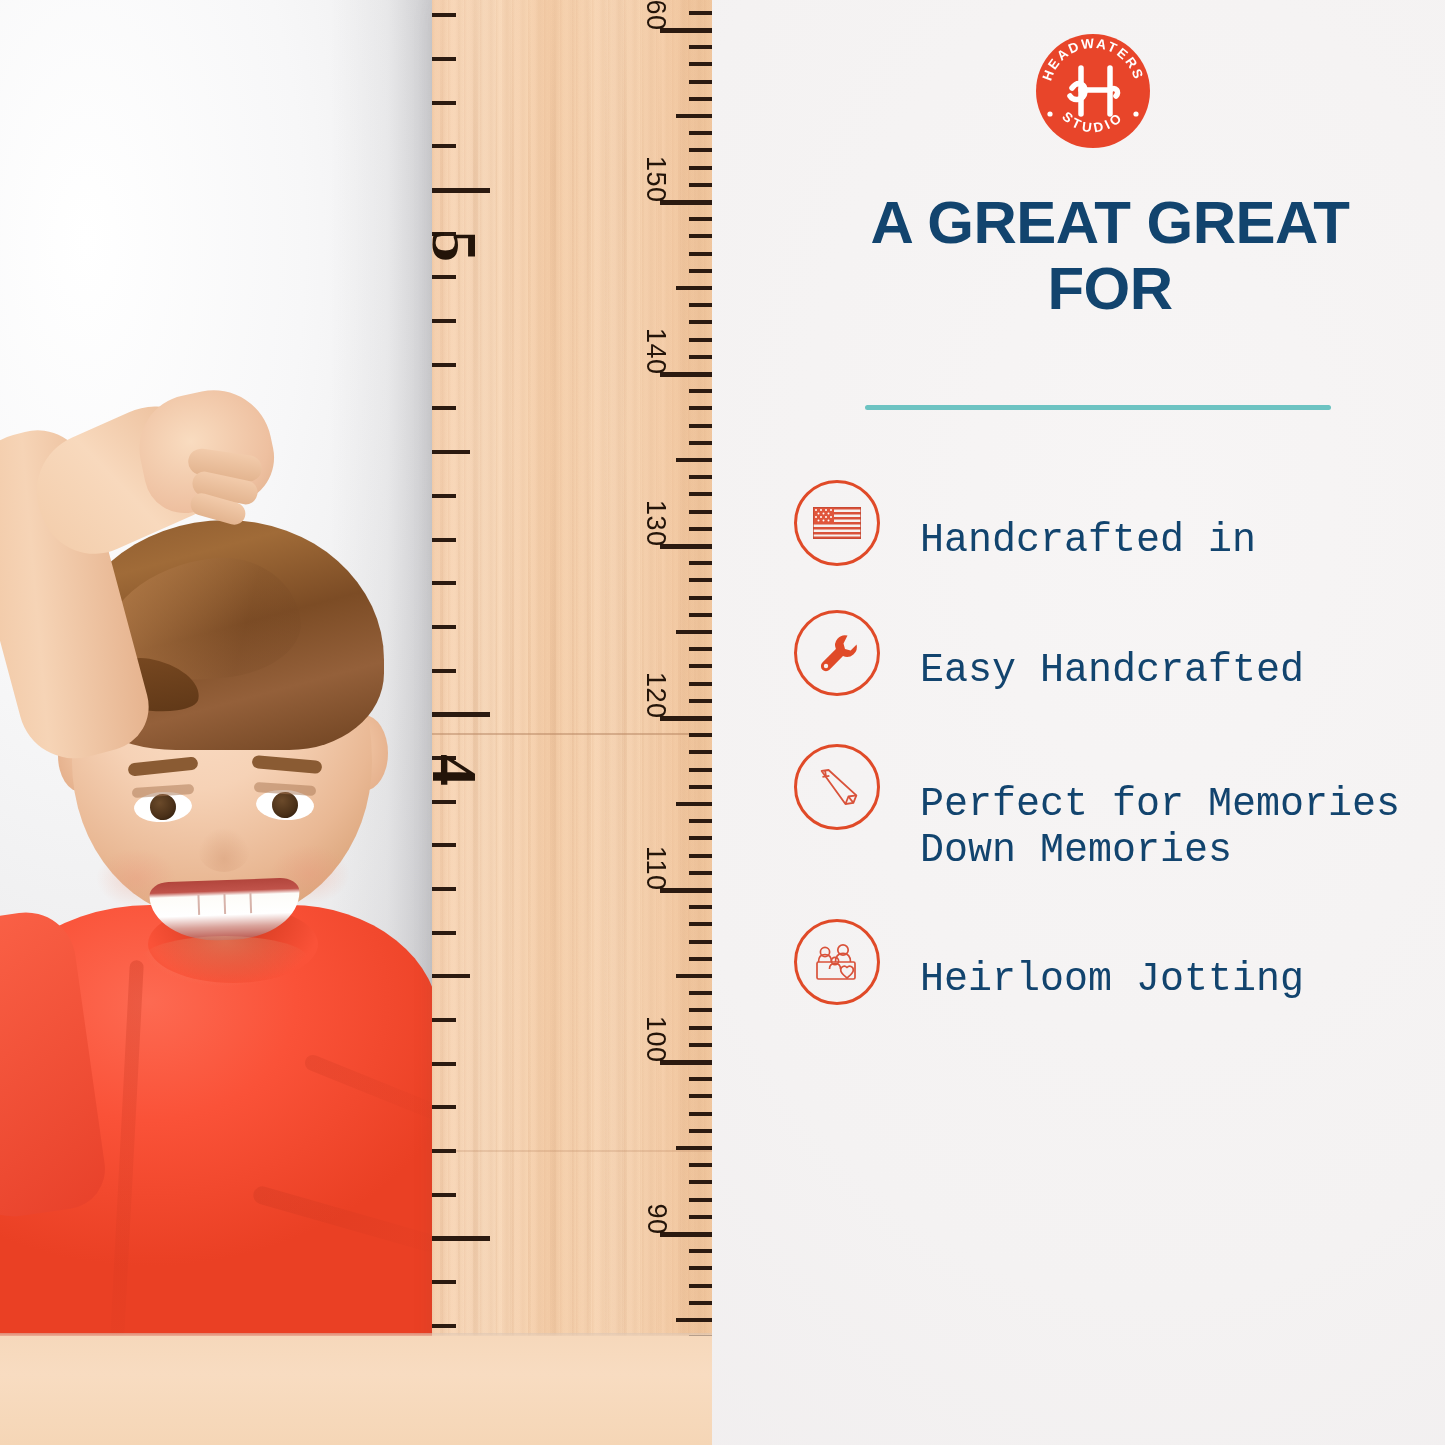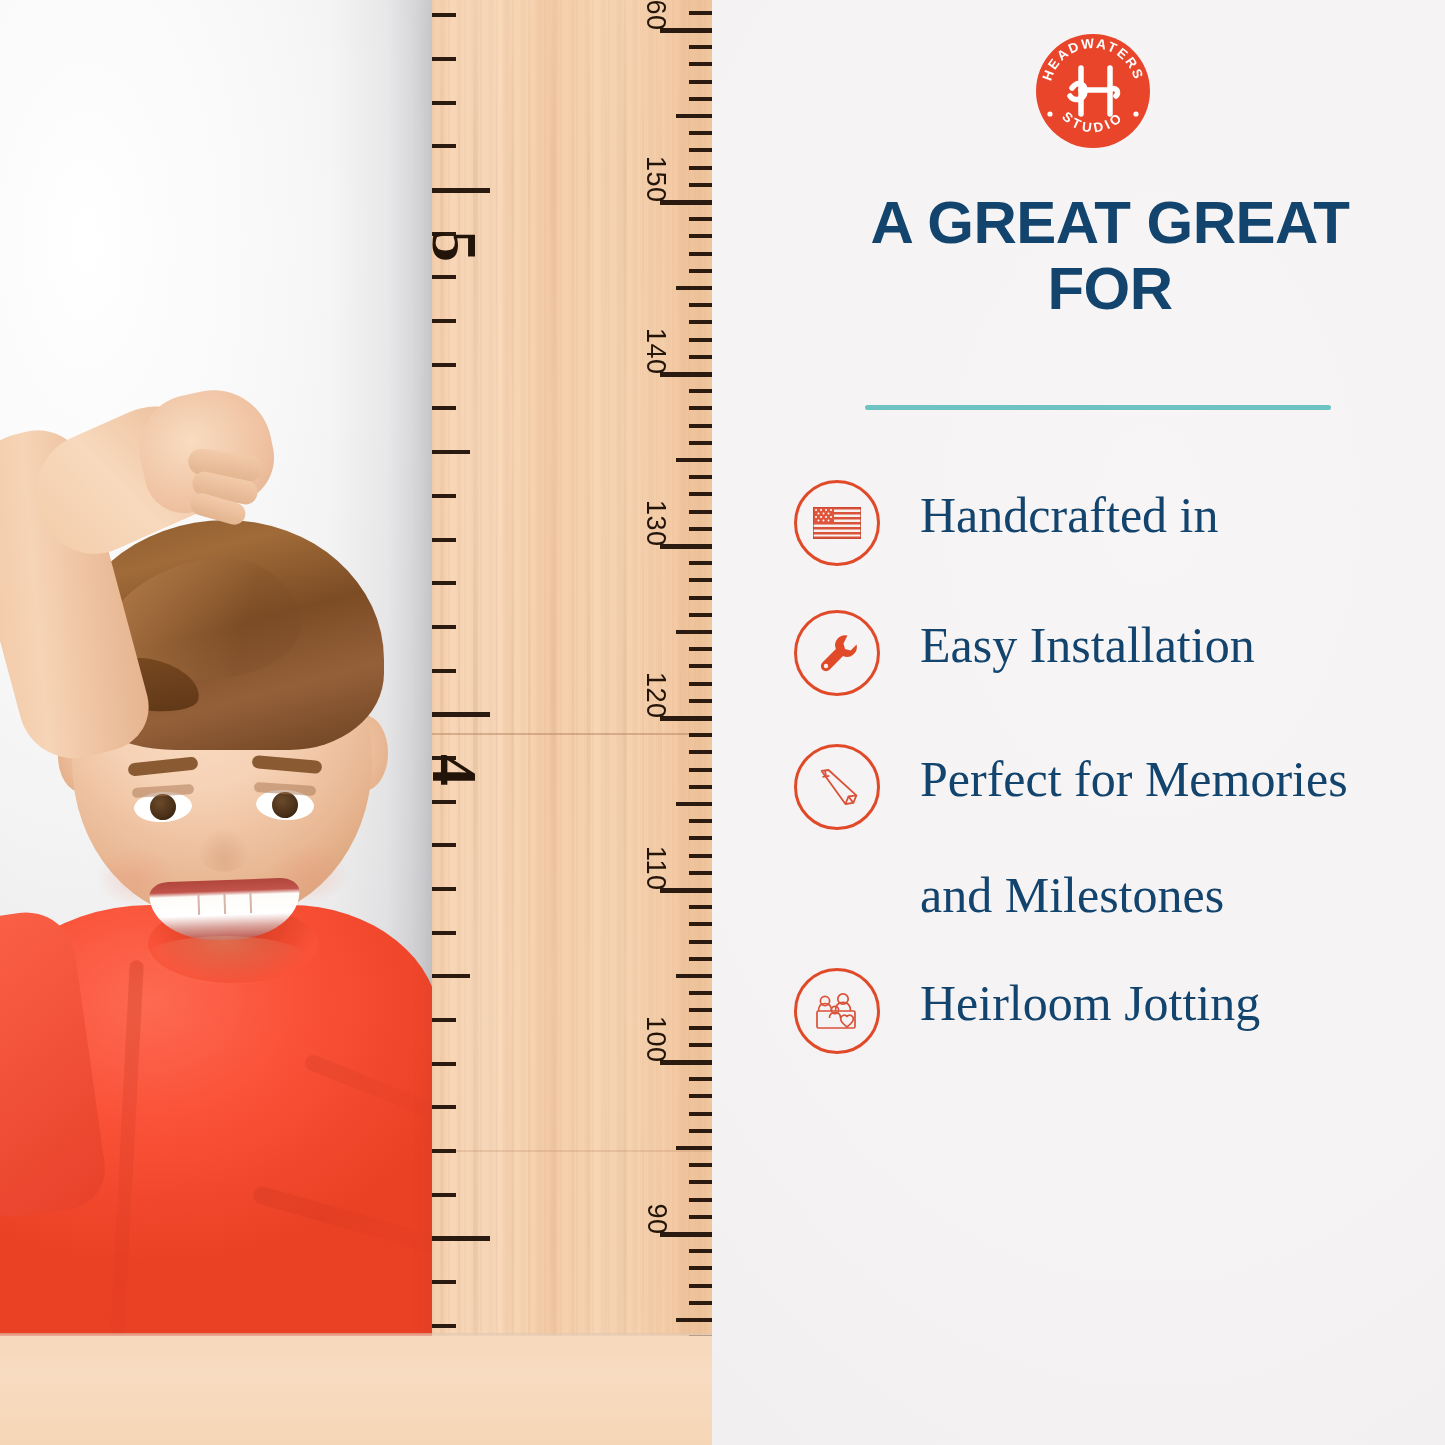"Handcrafted in" .feature-text { font-family: Liberation Serif, serif -> Liberation Mono, monospace; font-size: 50px -> 40px; margin-top: none -> 32px }
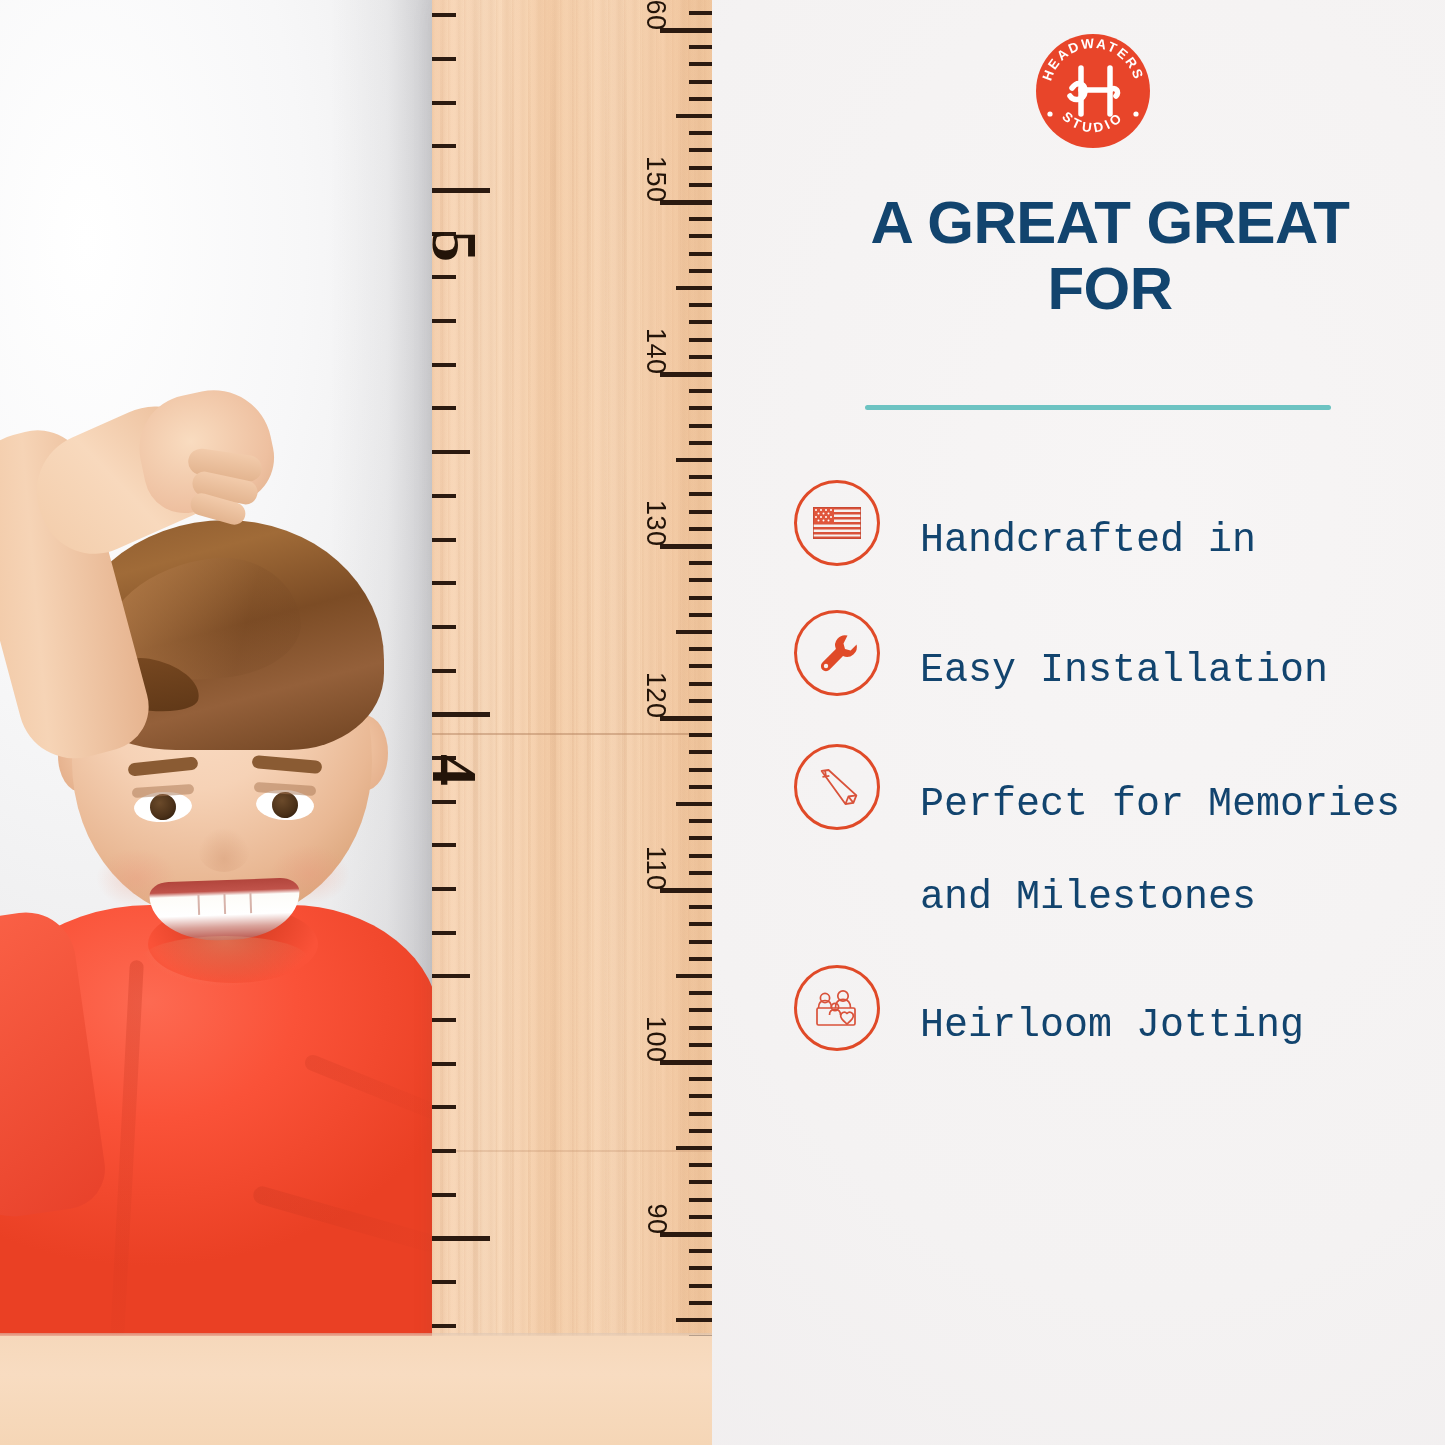"Easy Installation" div.feature-text { text: Installation -> Handcrafted }
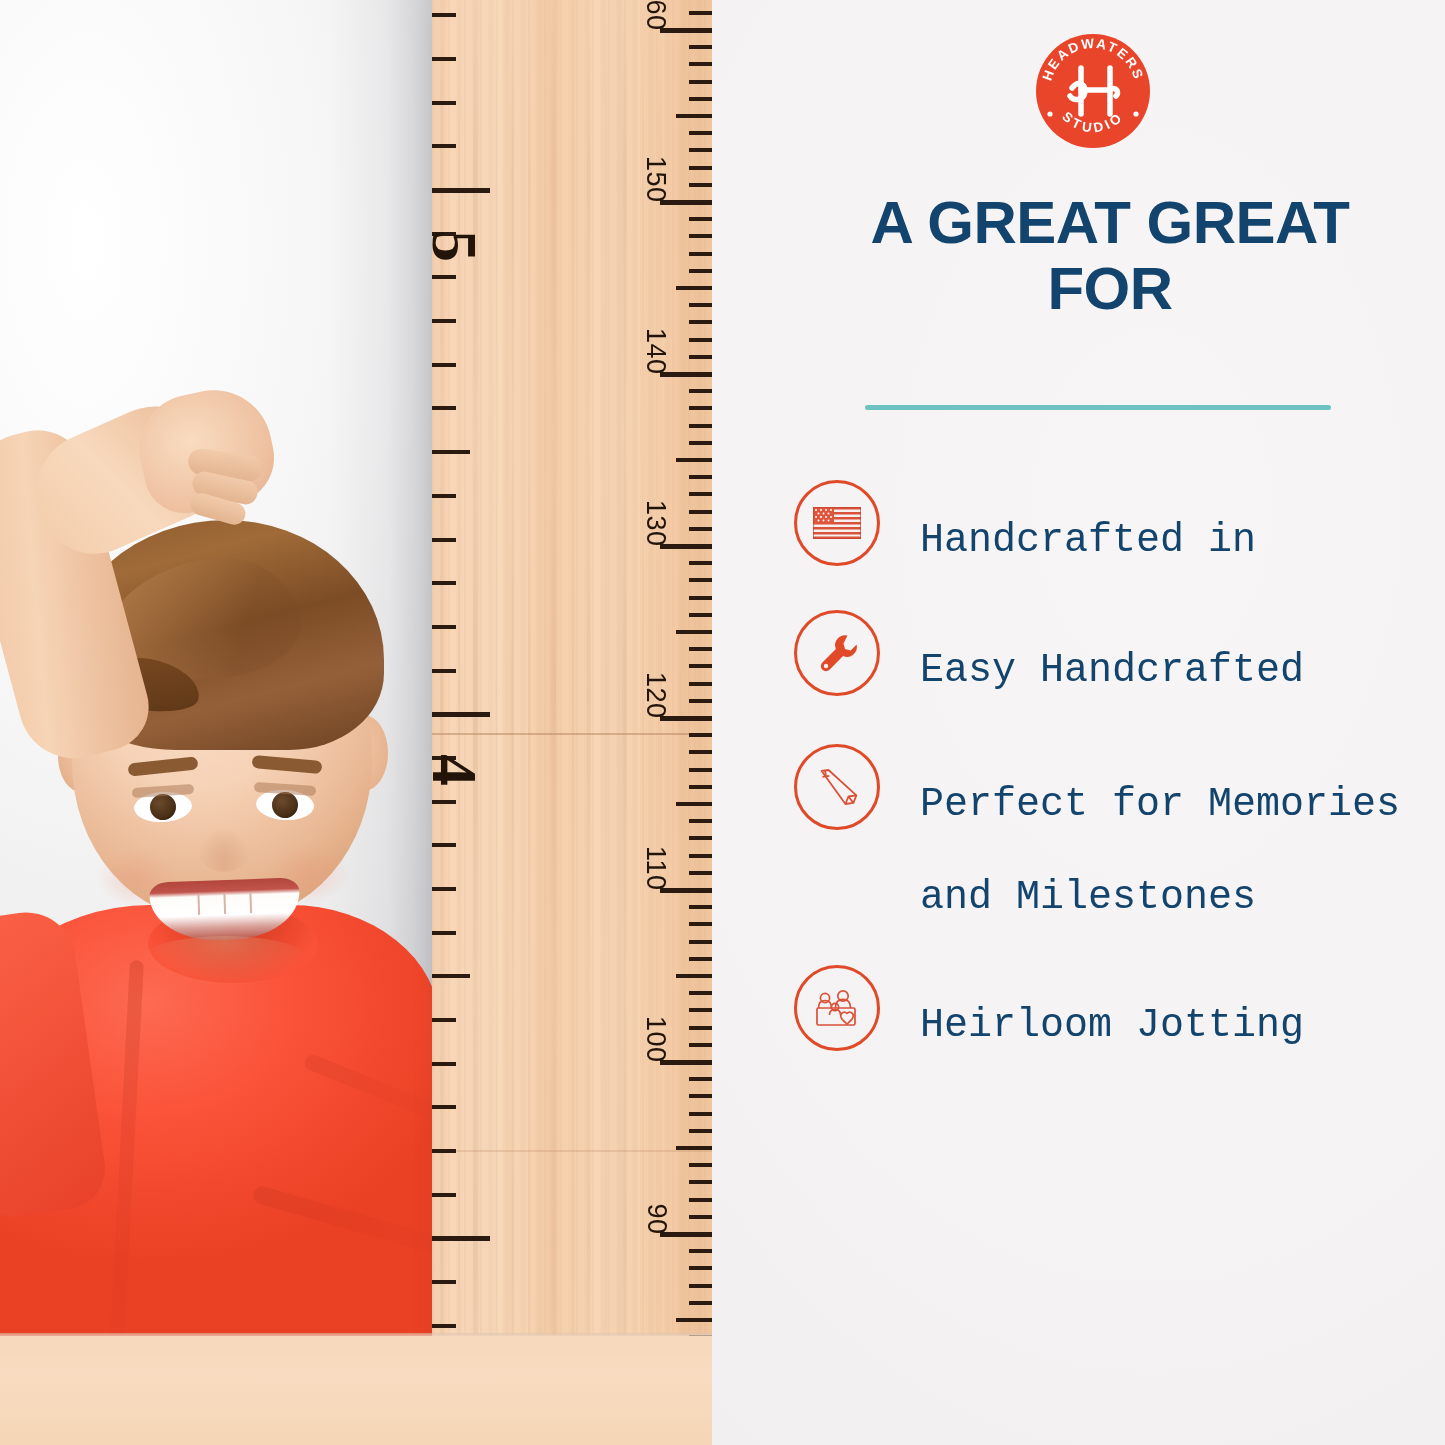"Down Memories" span { html: none -> <span>Down Memories</span> }
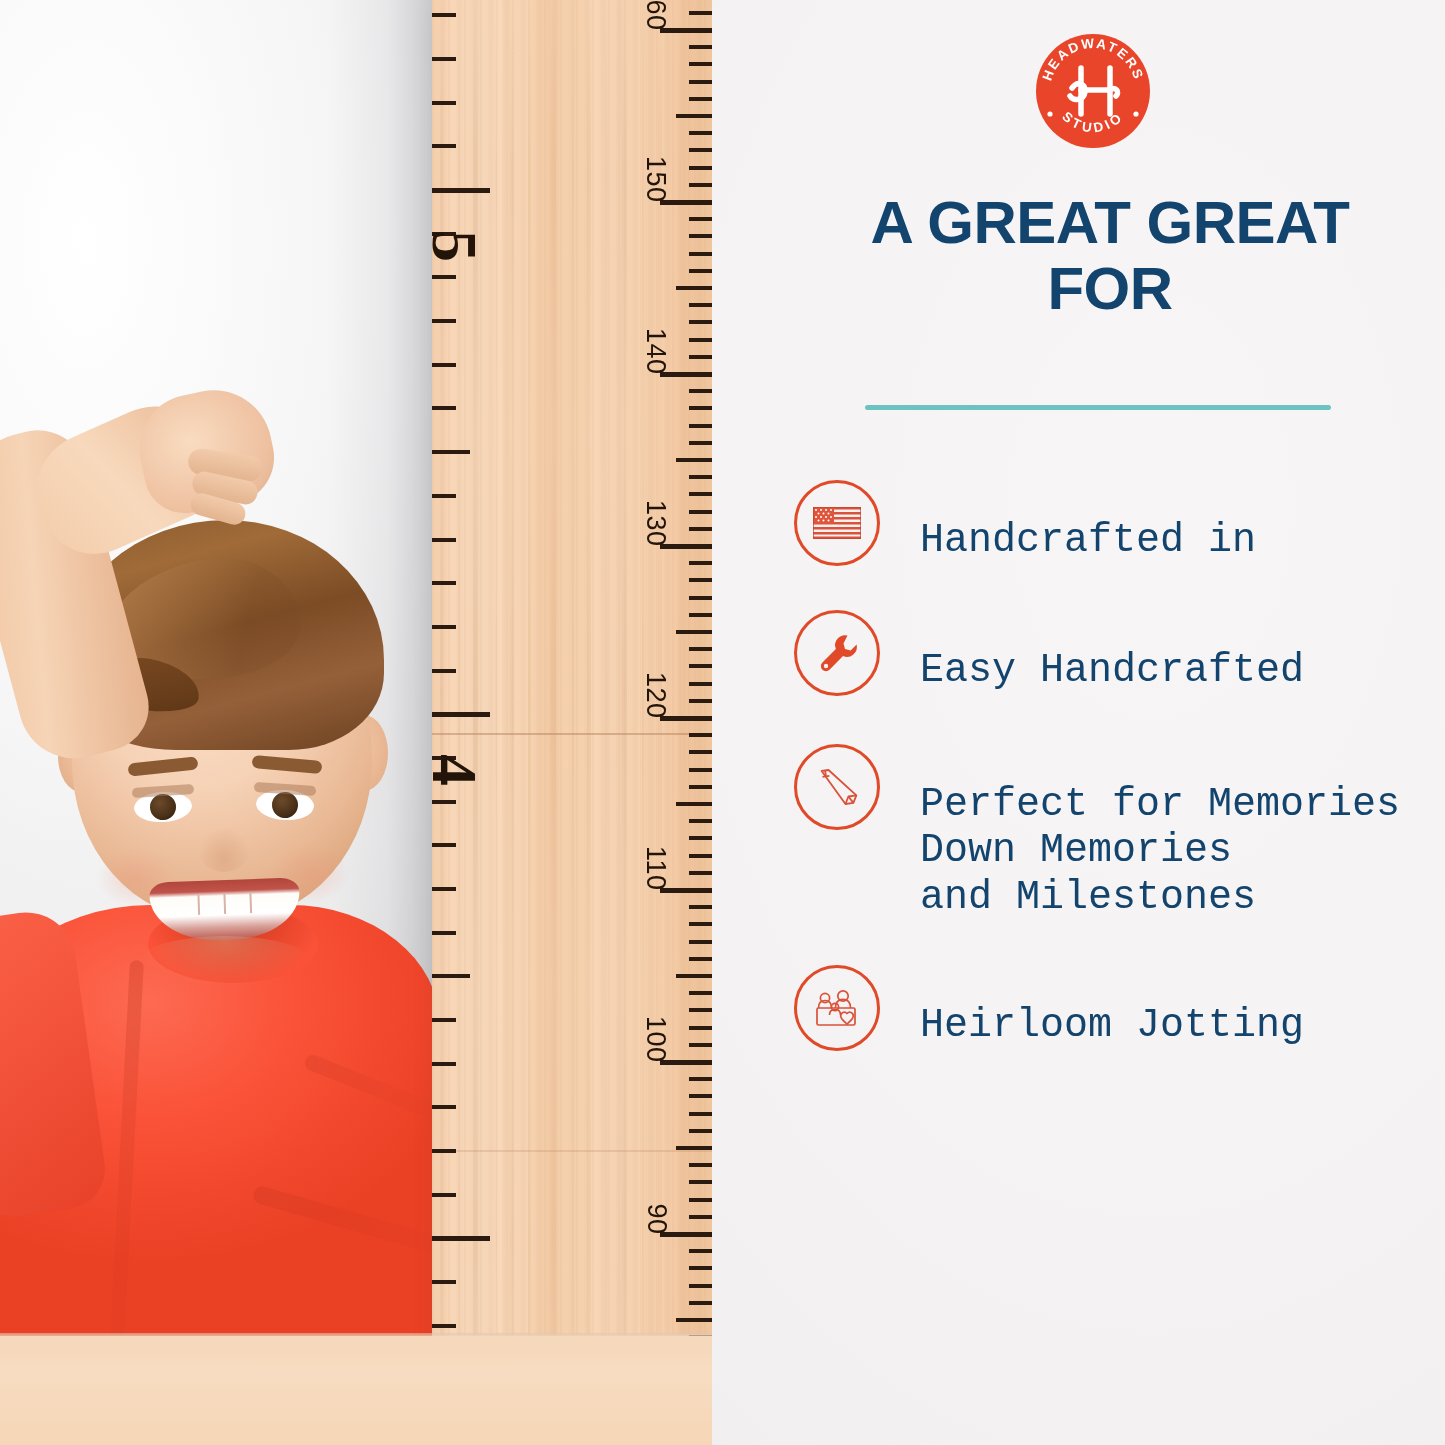"and Milestones" span { html: <span>and Milestones</span> -> none }
